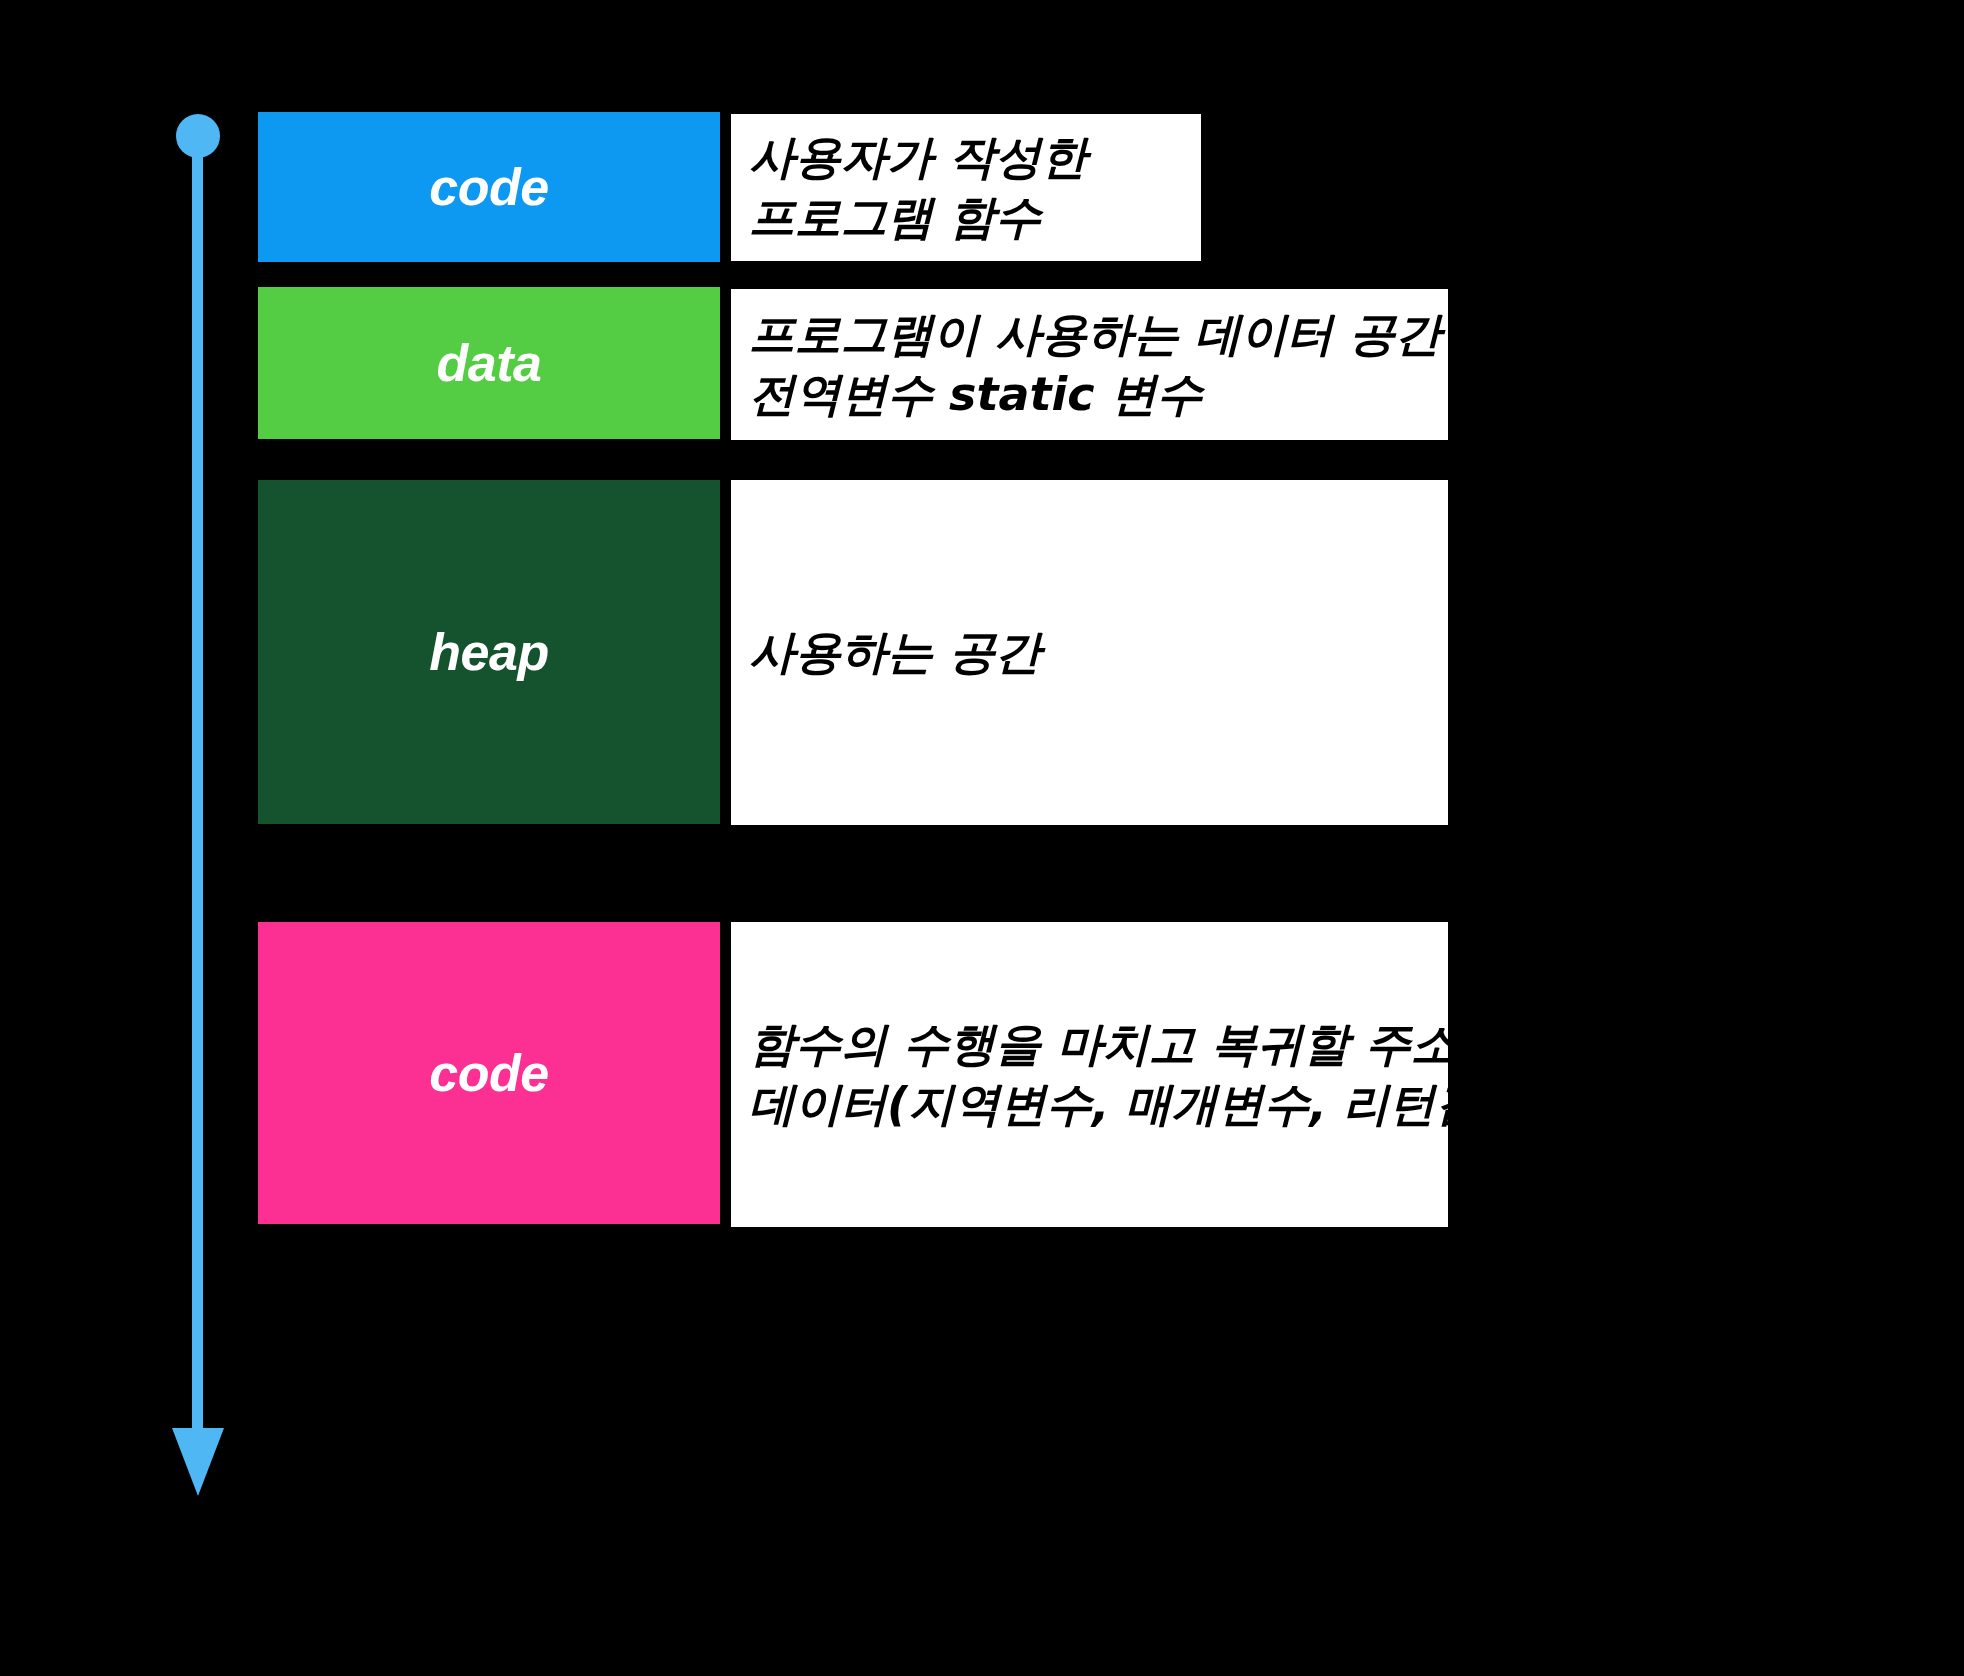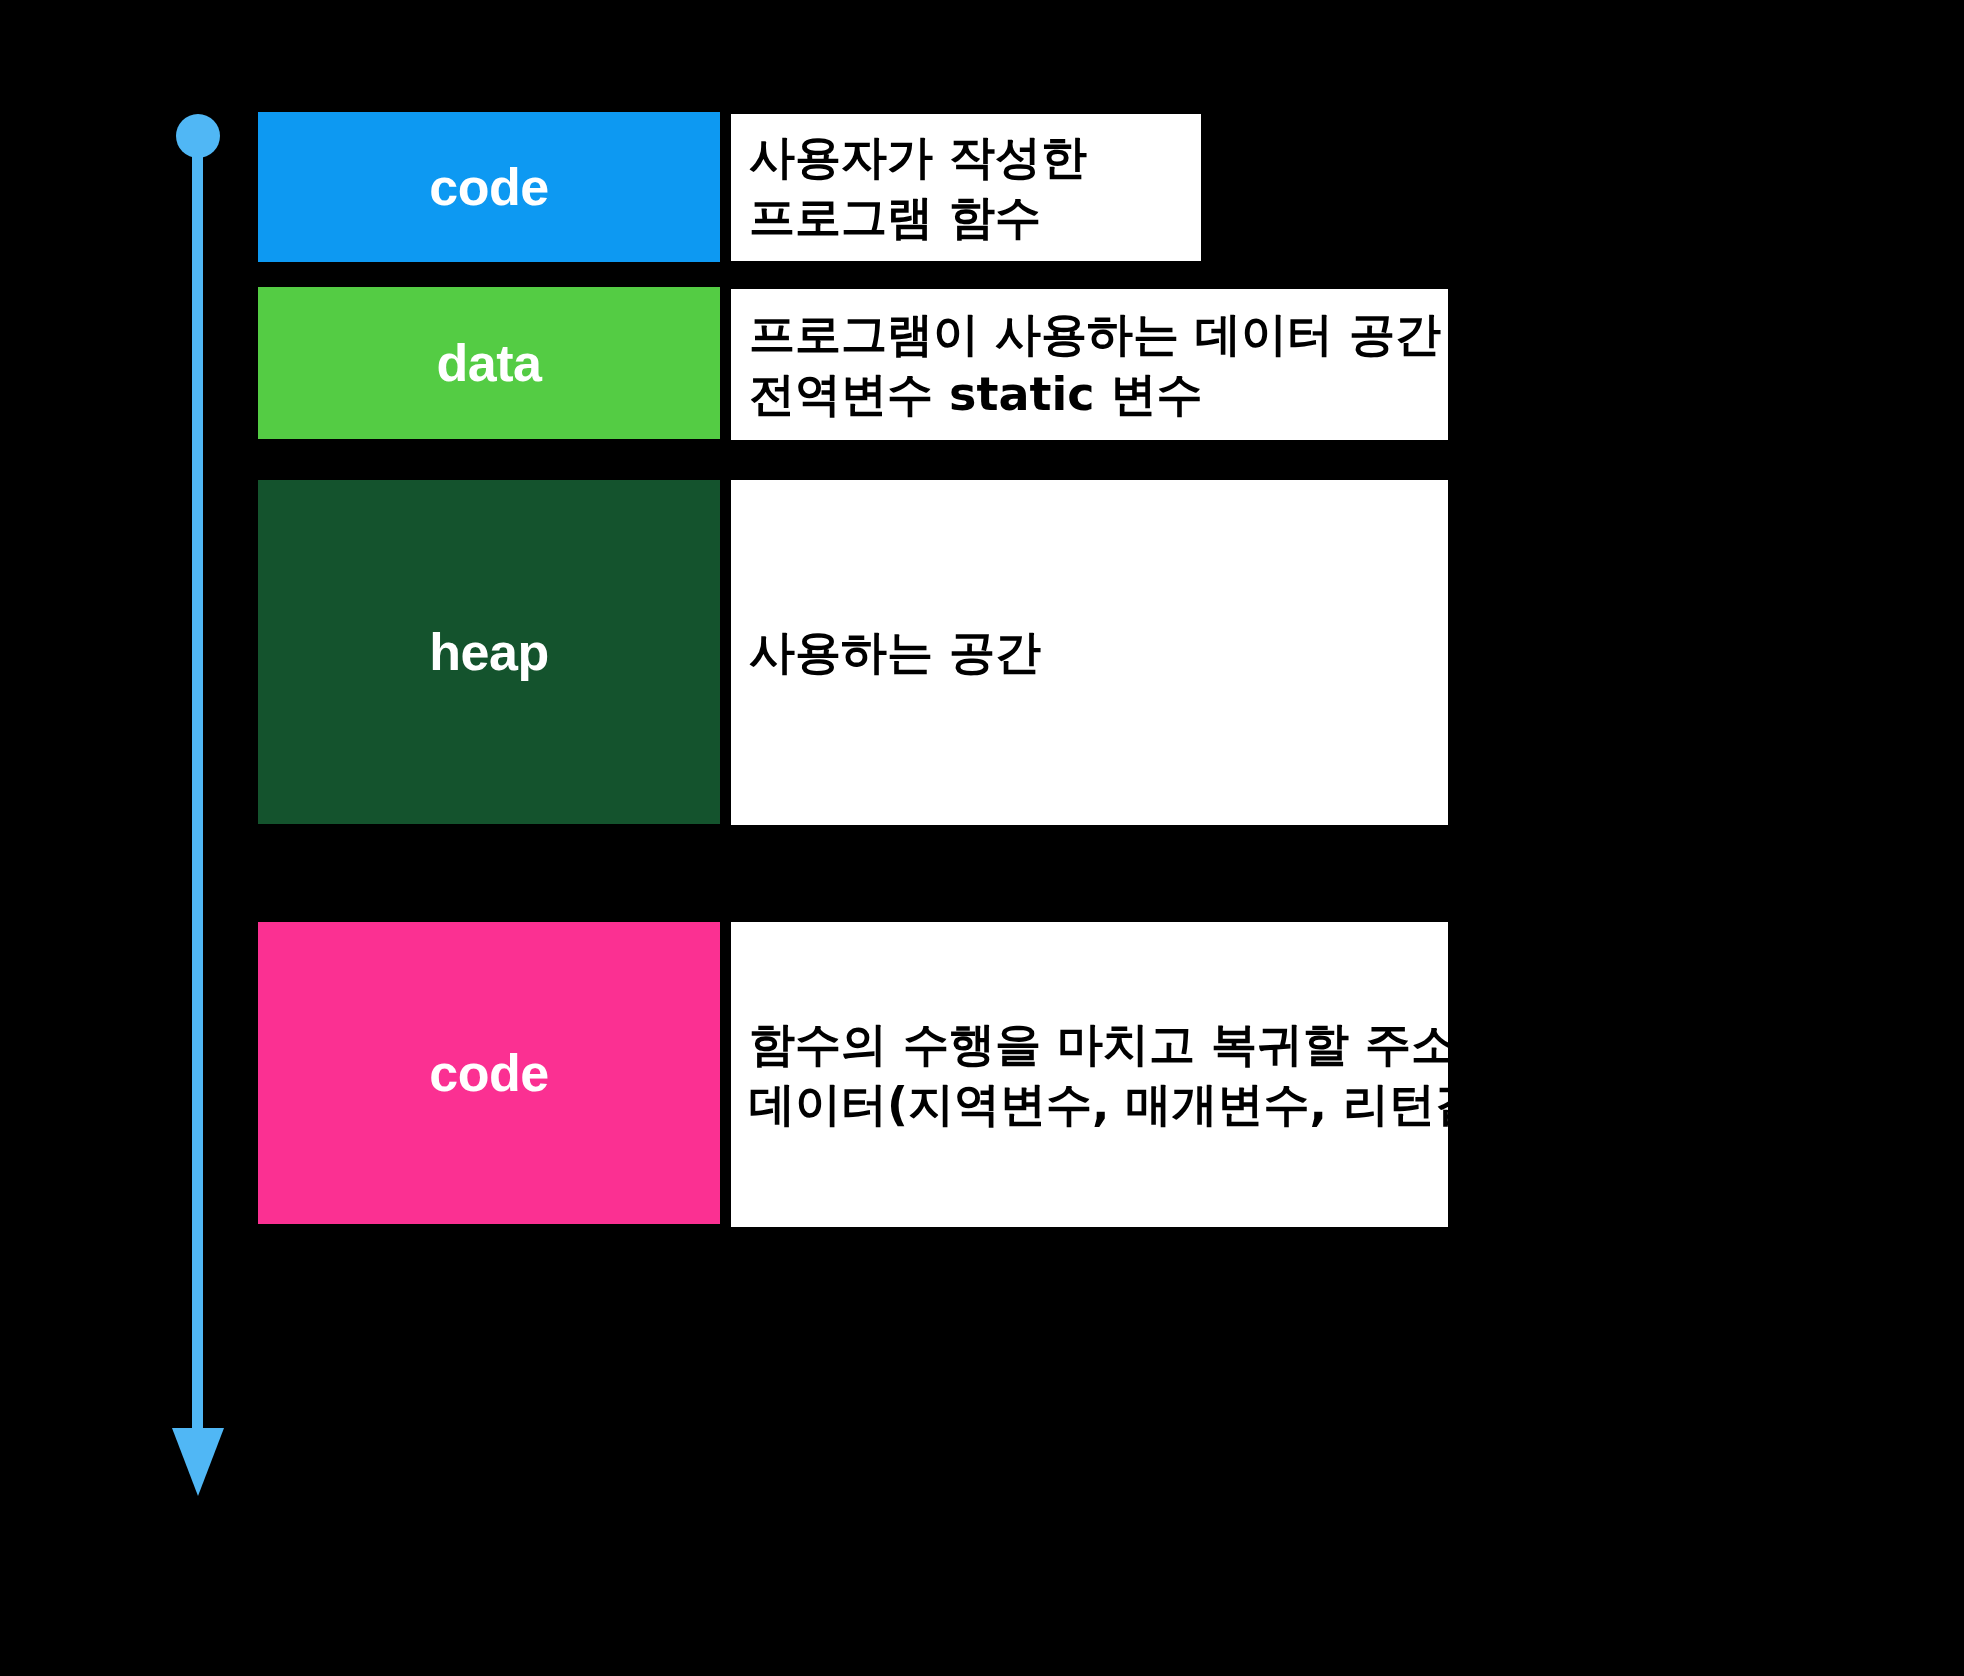"code" #canvas { font-style: none -> italic }
